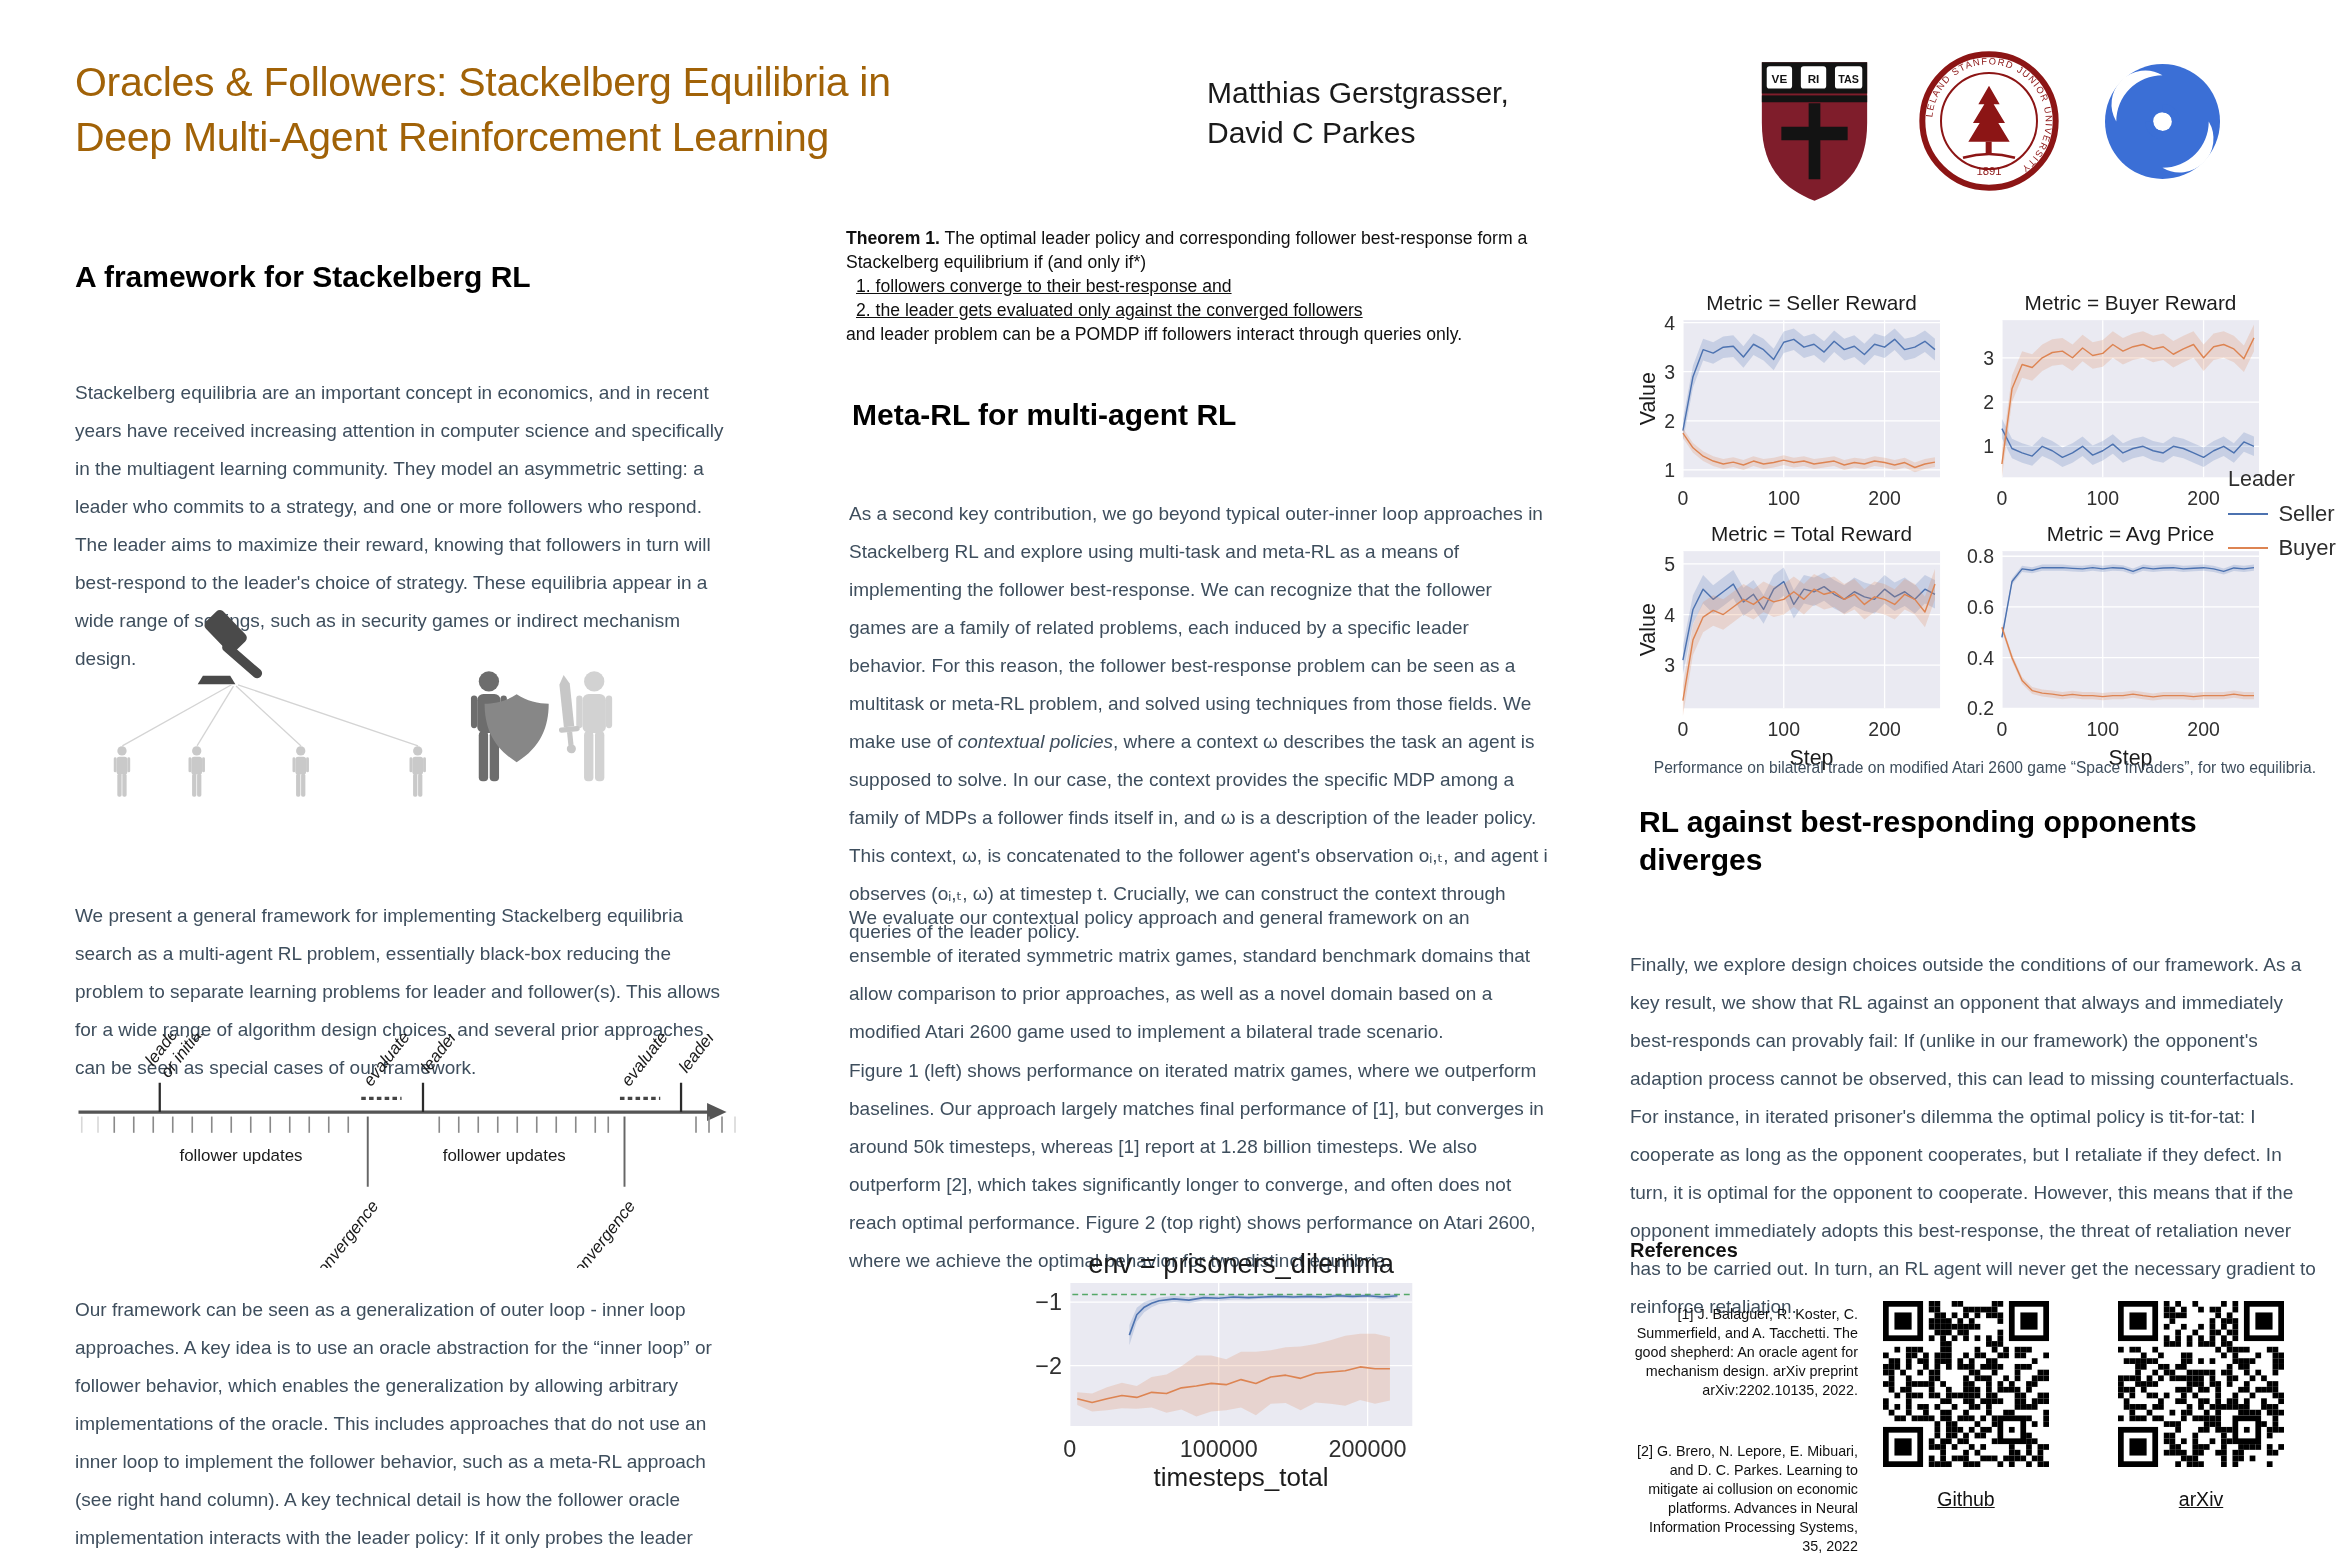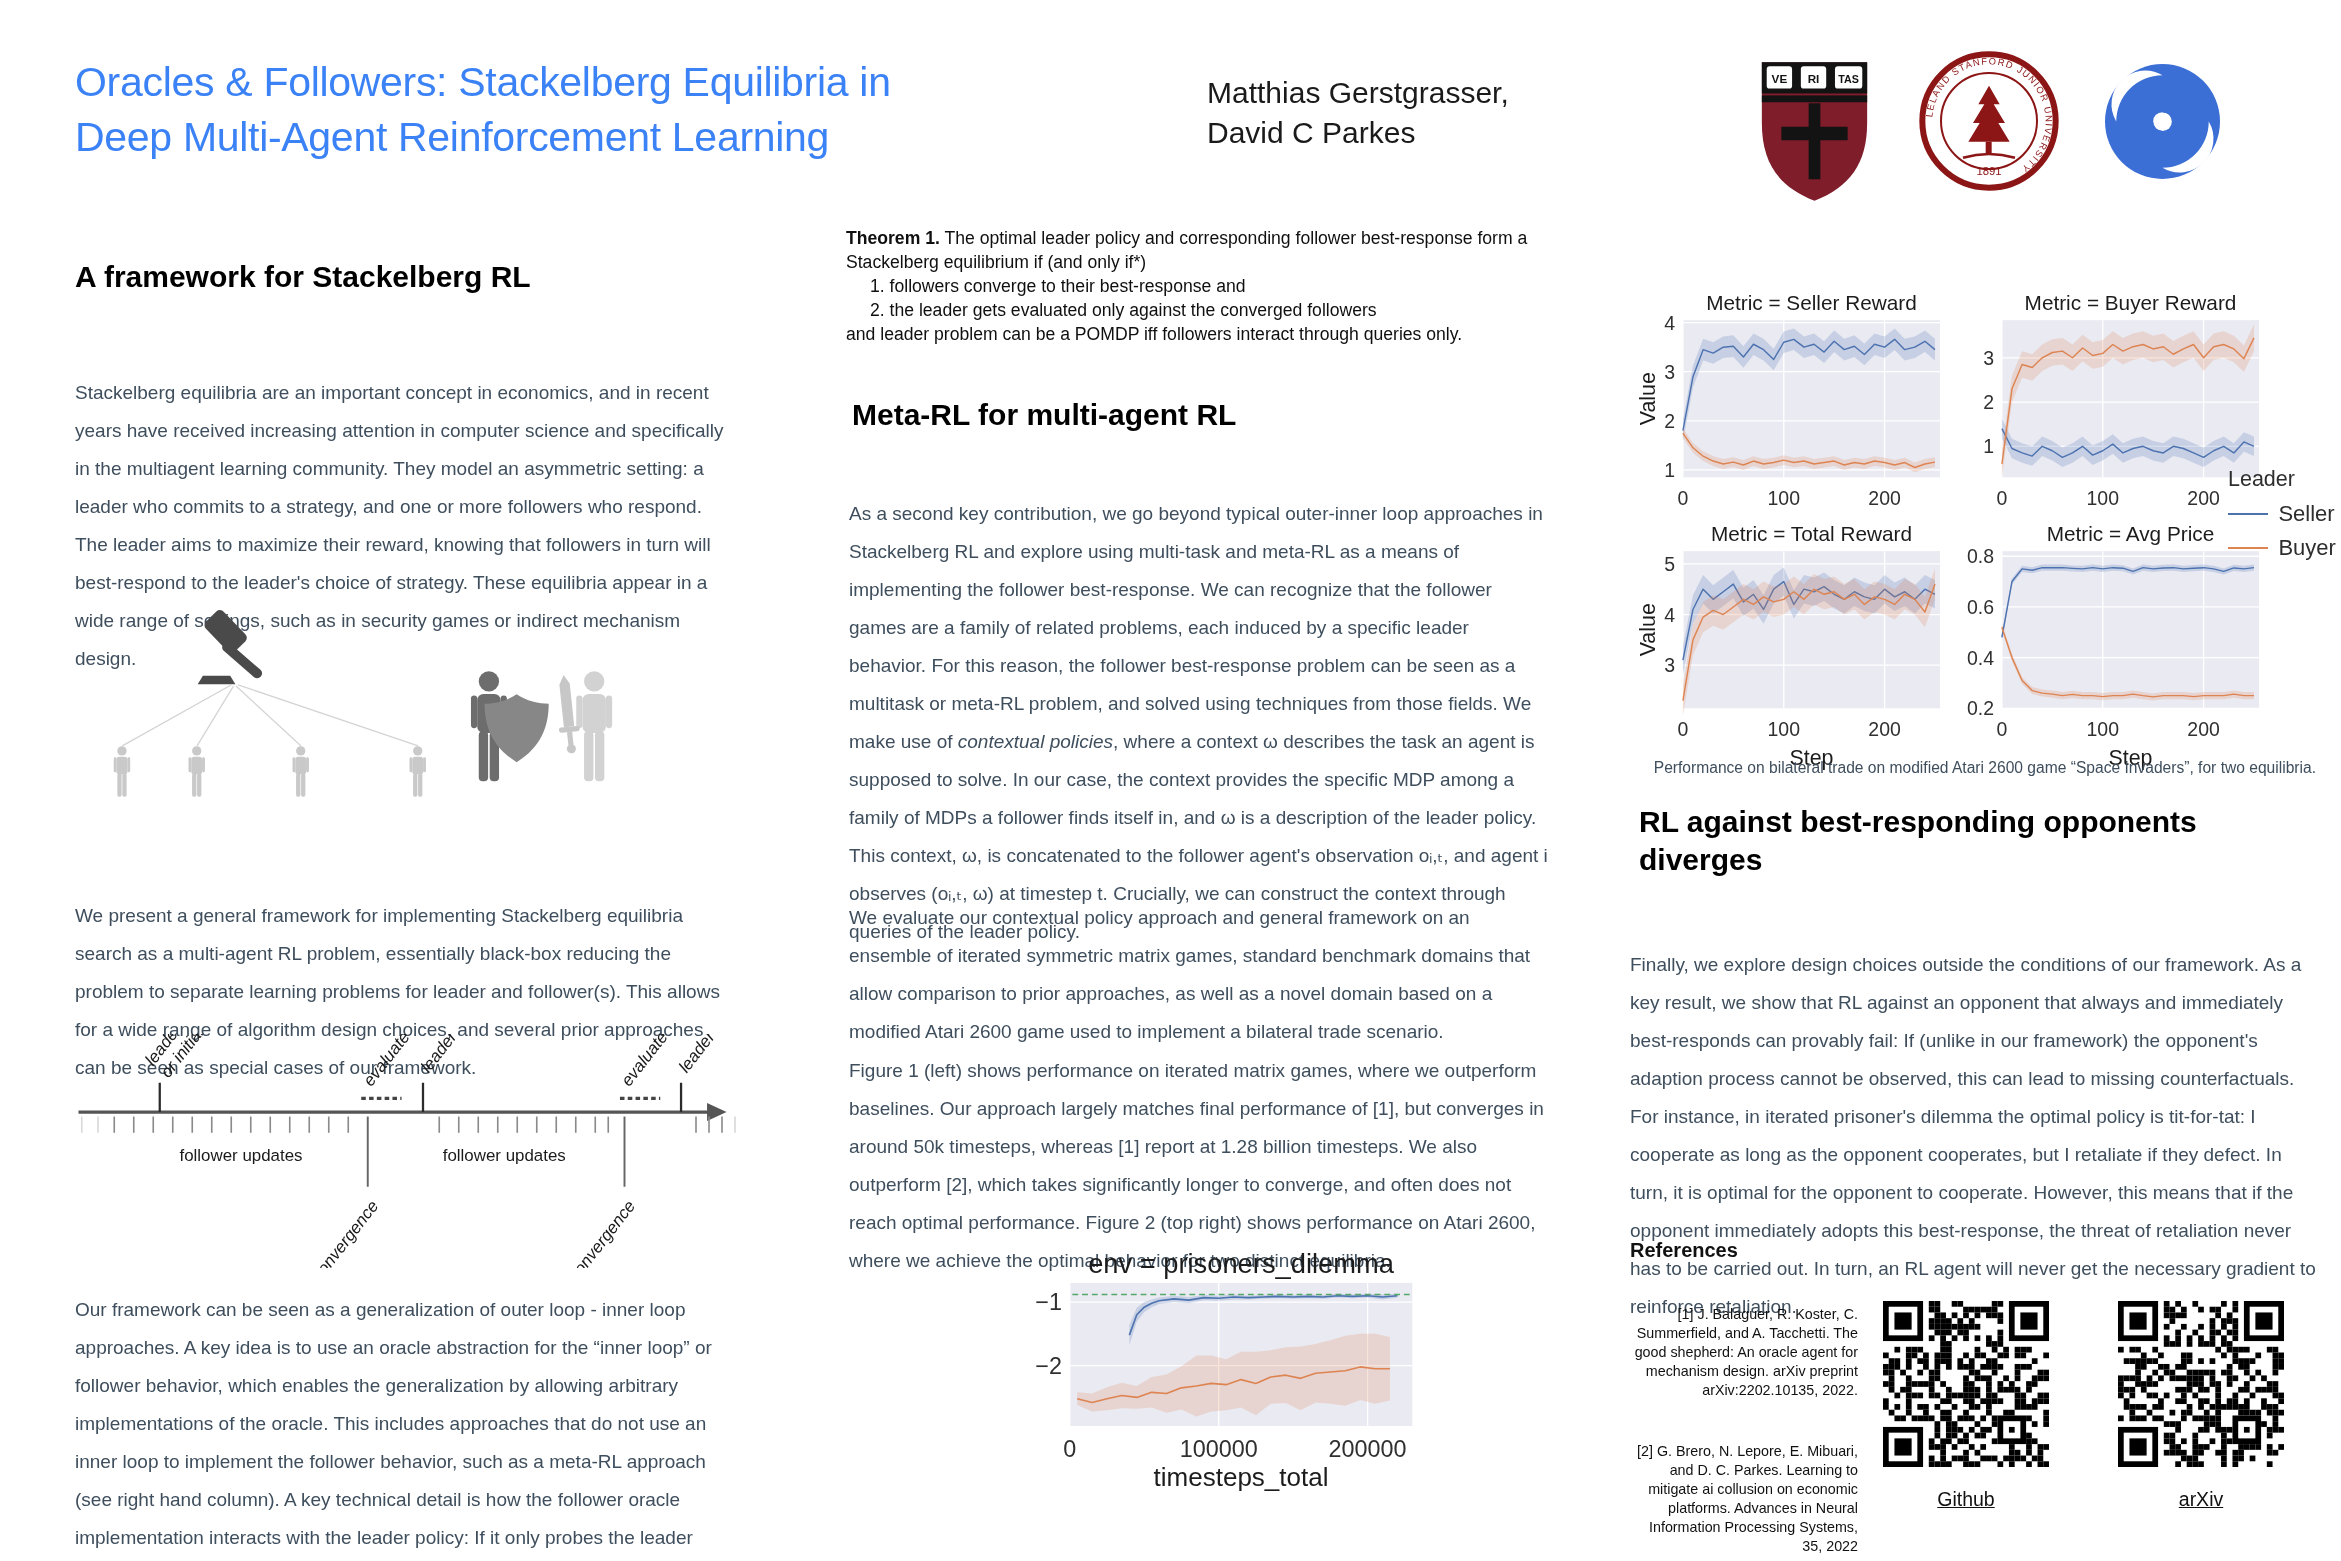"Oracles & Followers: Stackelberg" .title { color: #3b82f6 -> #a16207 }
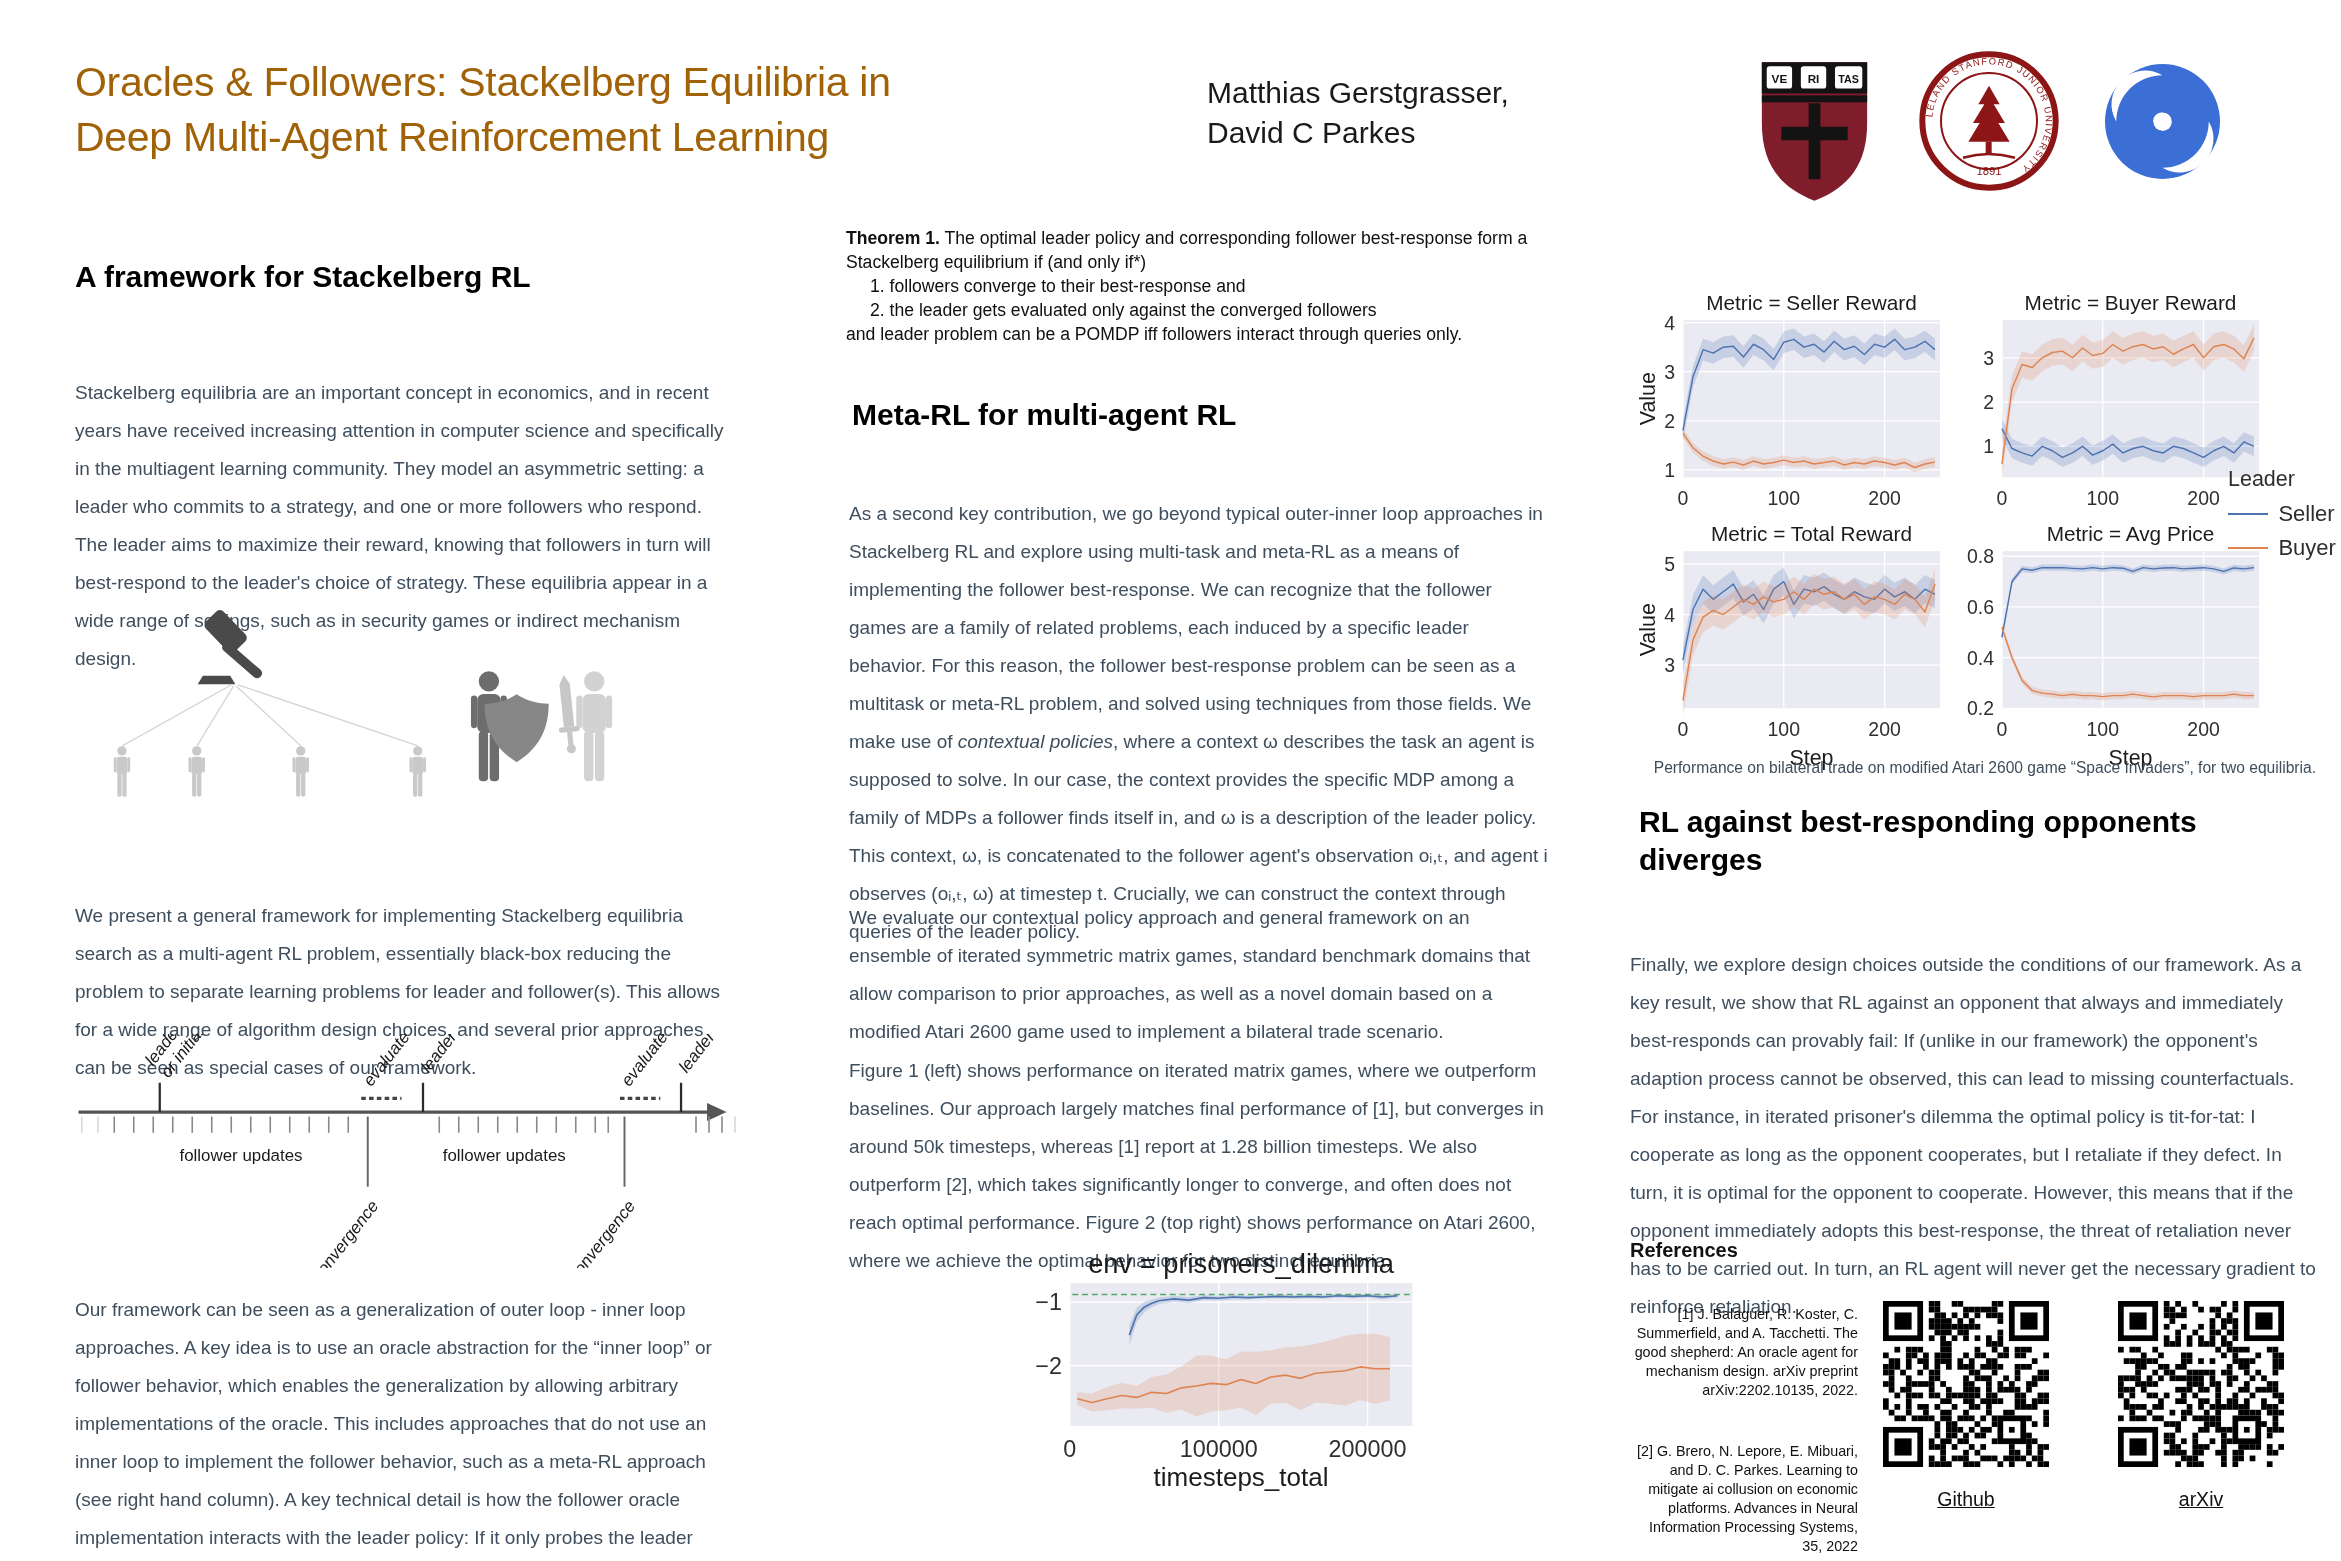"1. followers converge to their" .theorem .items { margin-left: 24px -> 10px; text-decoration: none -> underline }
